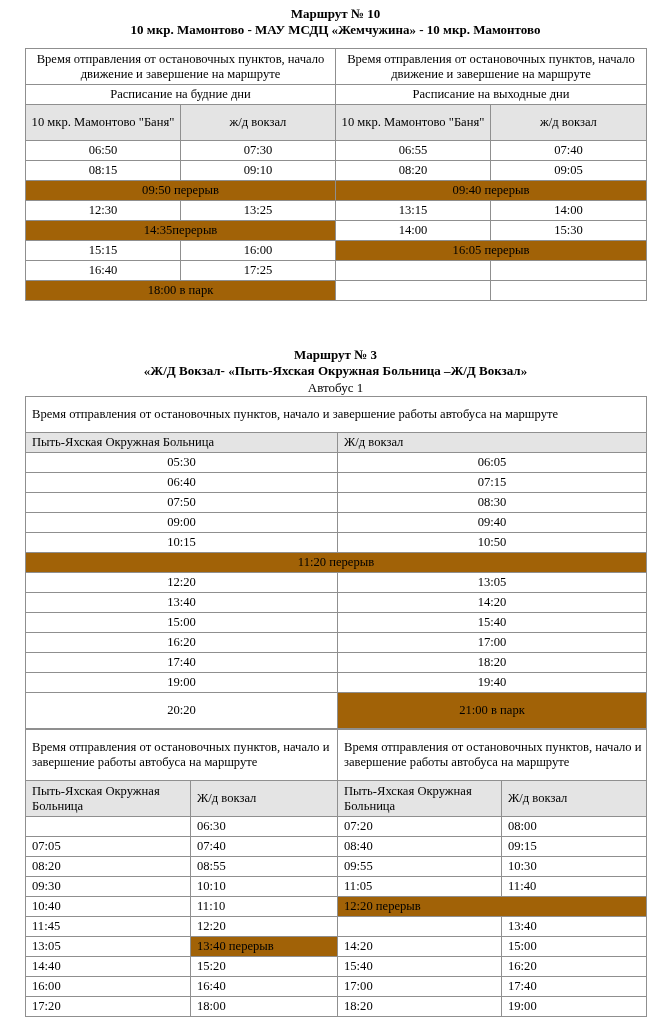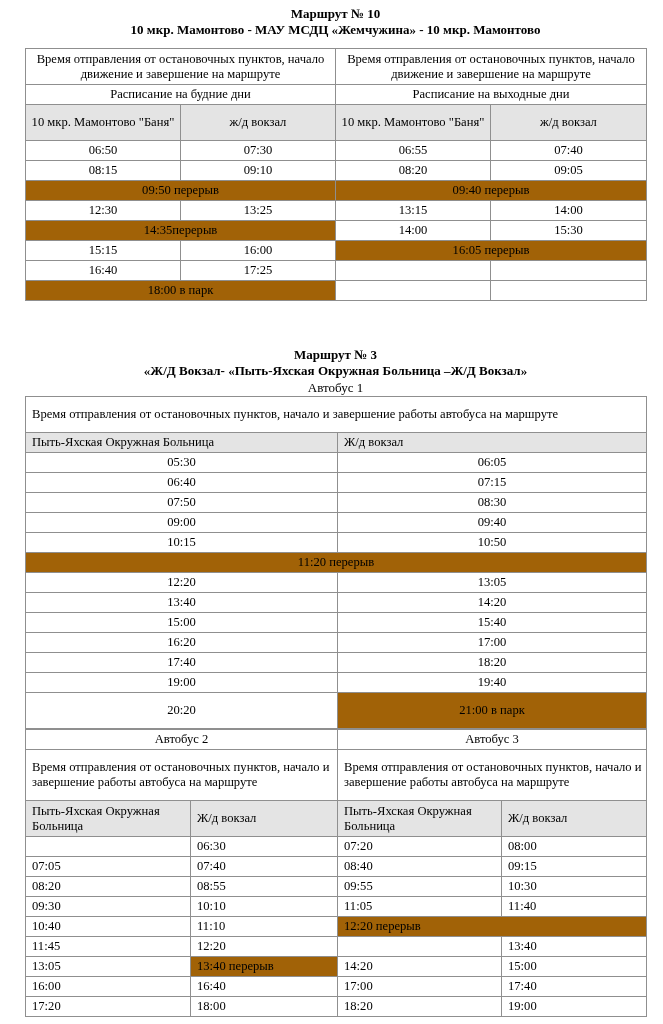"Автобус 2" tr { html: <tr> <td>Автобус 2</td> <td>Автобус 3</td> </tr> -> none }
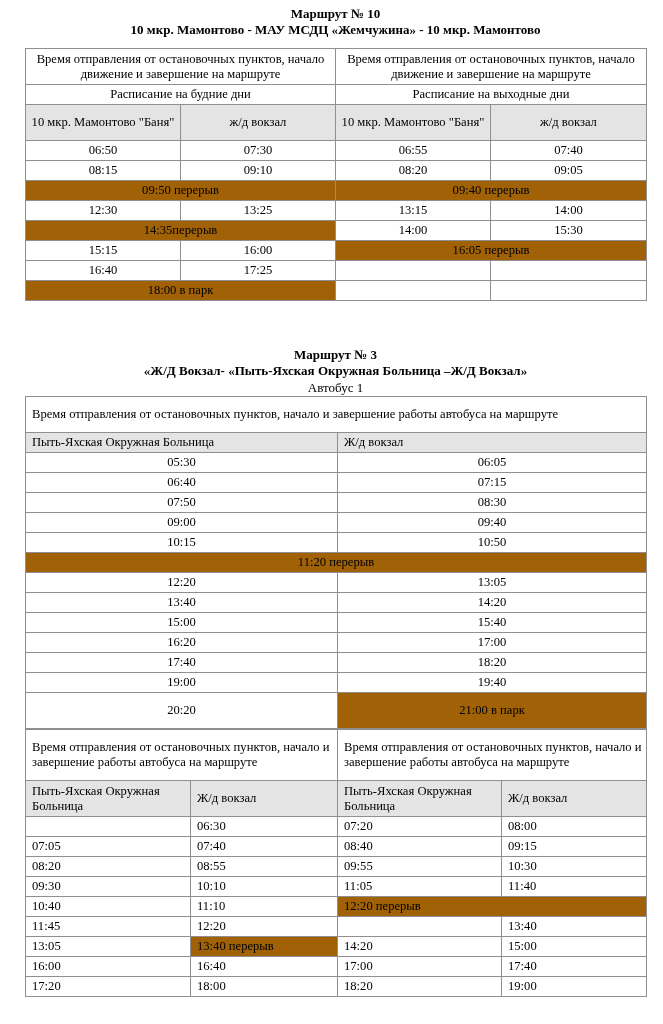"14:40" tr { html: none -> <tr> <td>14:40</td> <td>15:20</td> <td>15:40</td> <td>16:20</td> </tr> }
